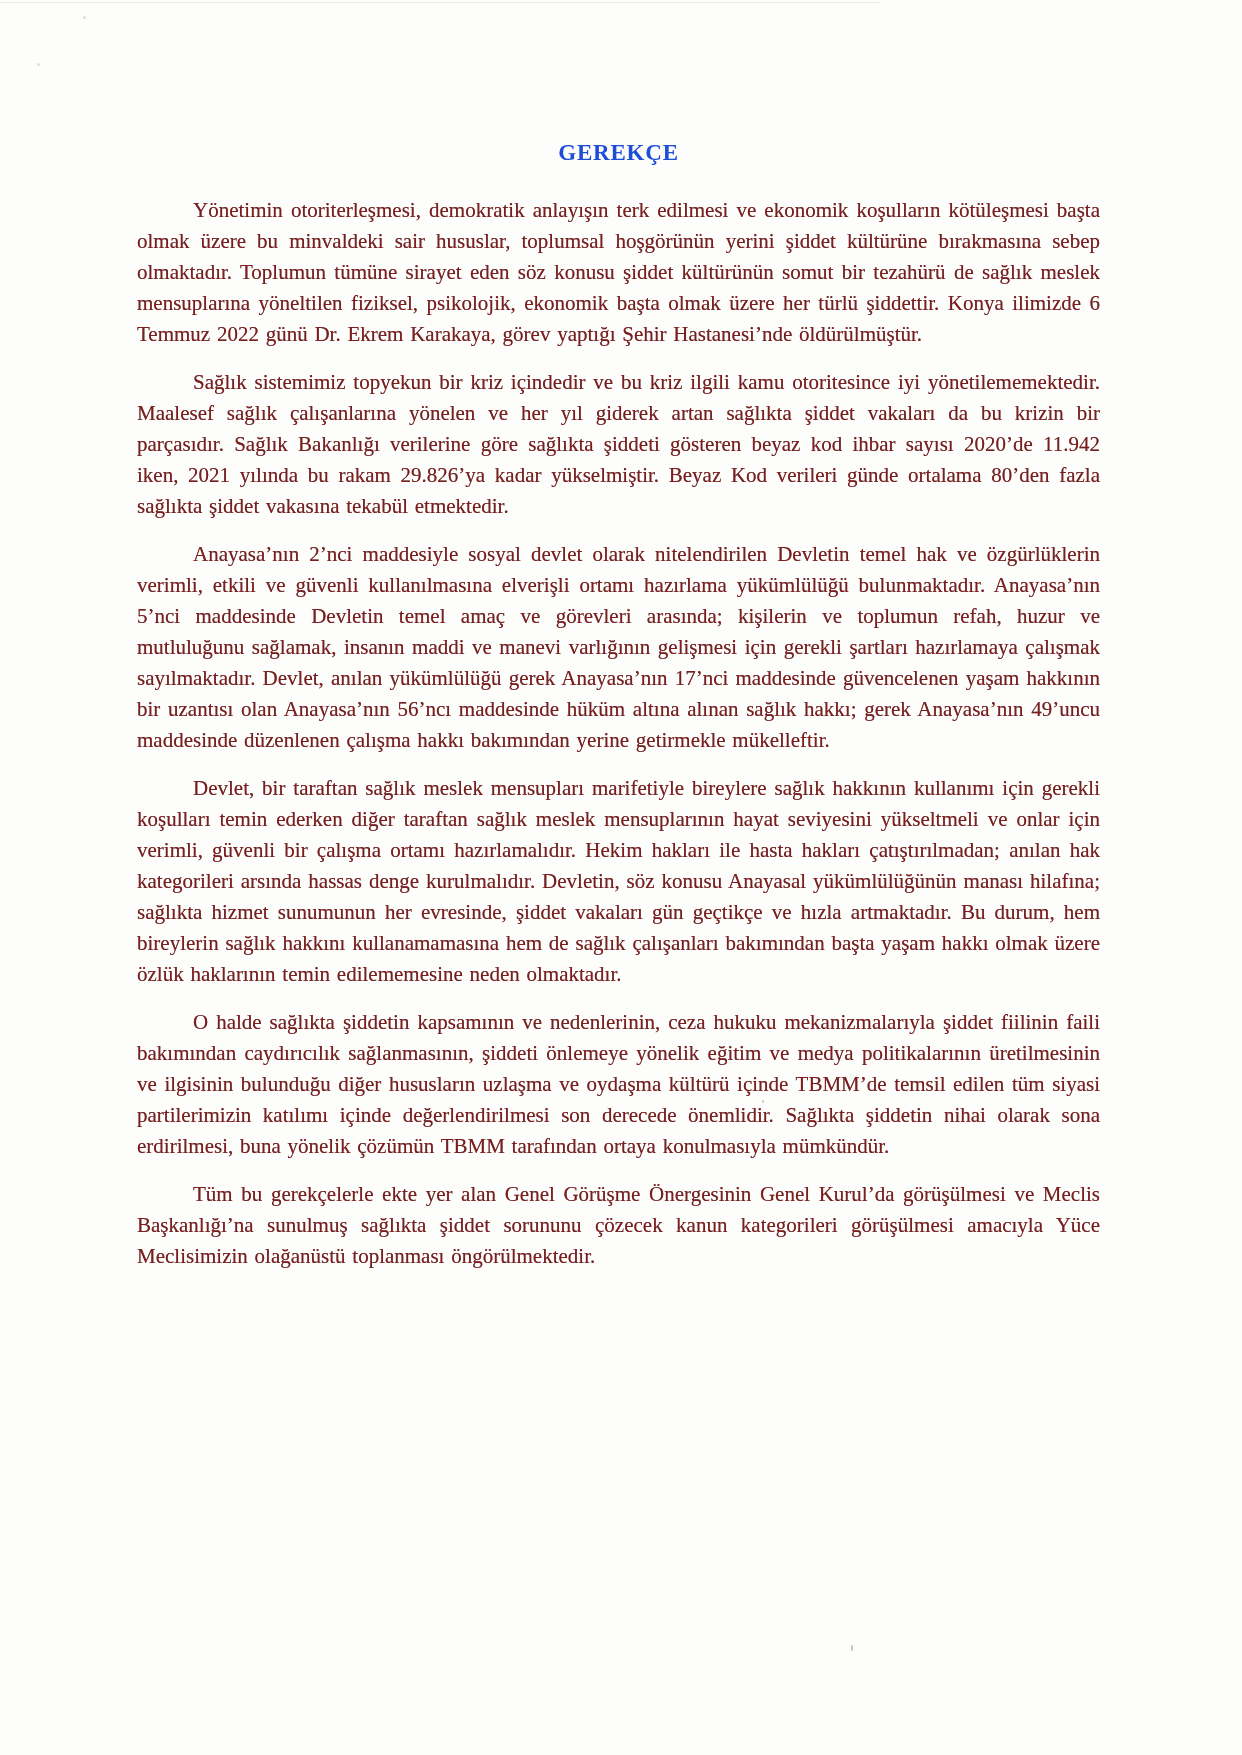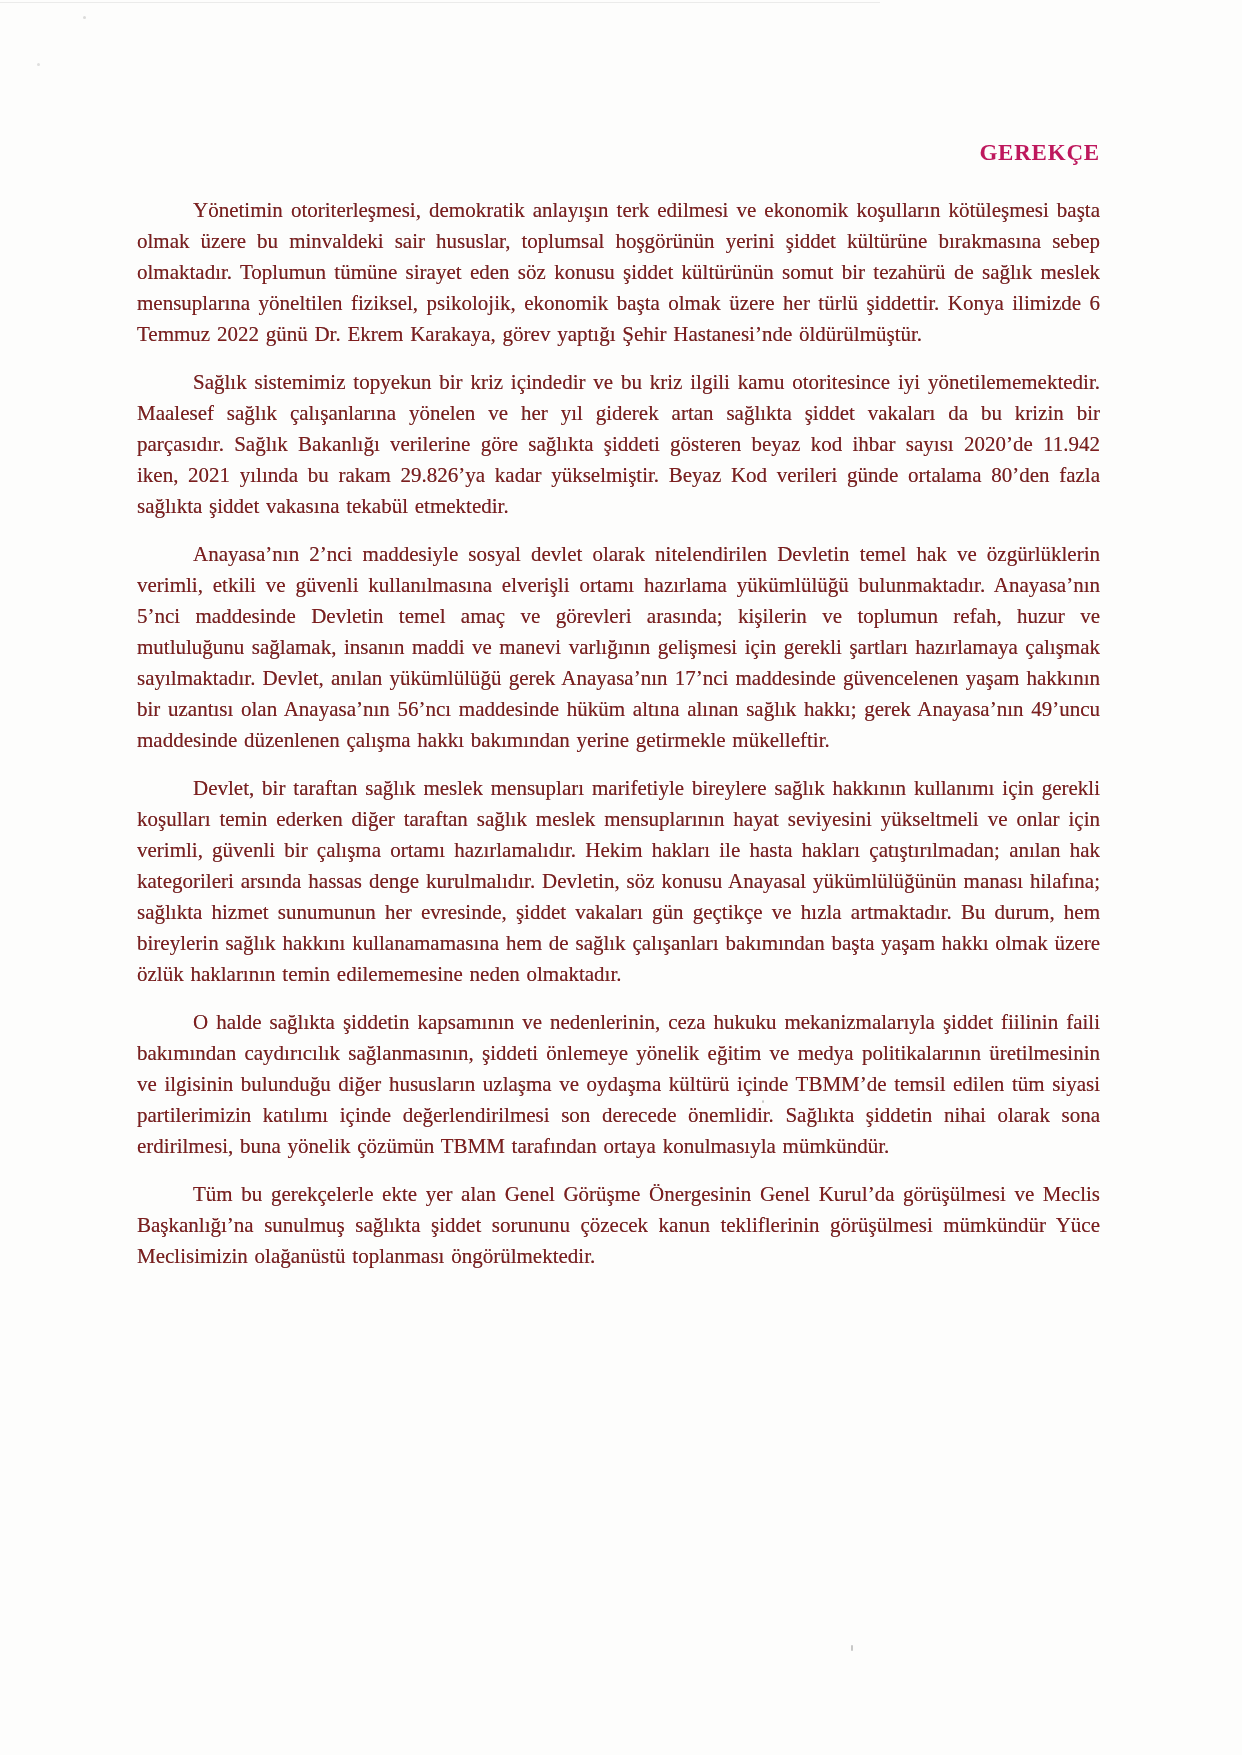"GEREKÇE" .doc-title { color: #be185d -> #1d4ed8; text-align: right -> center }
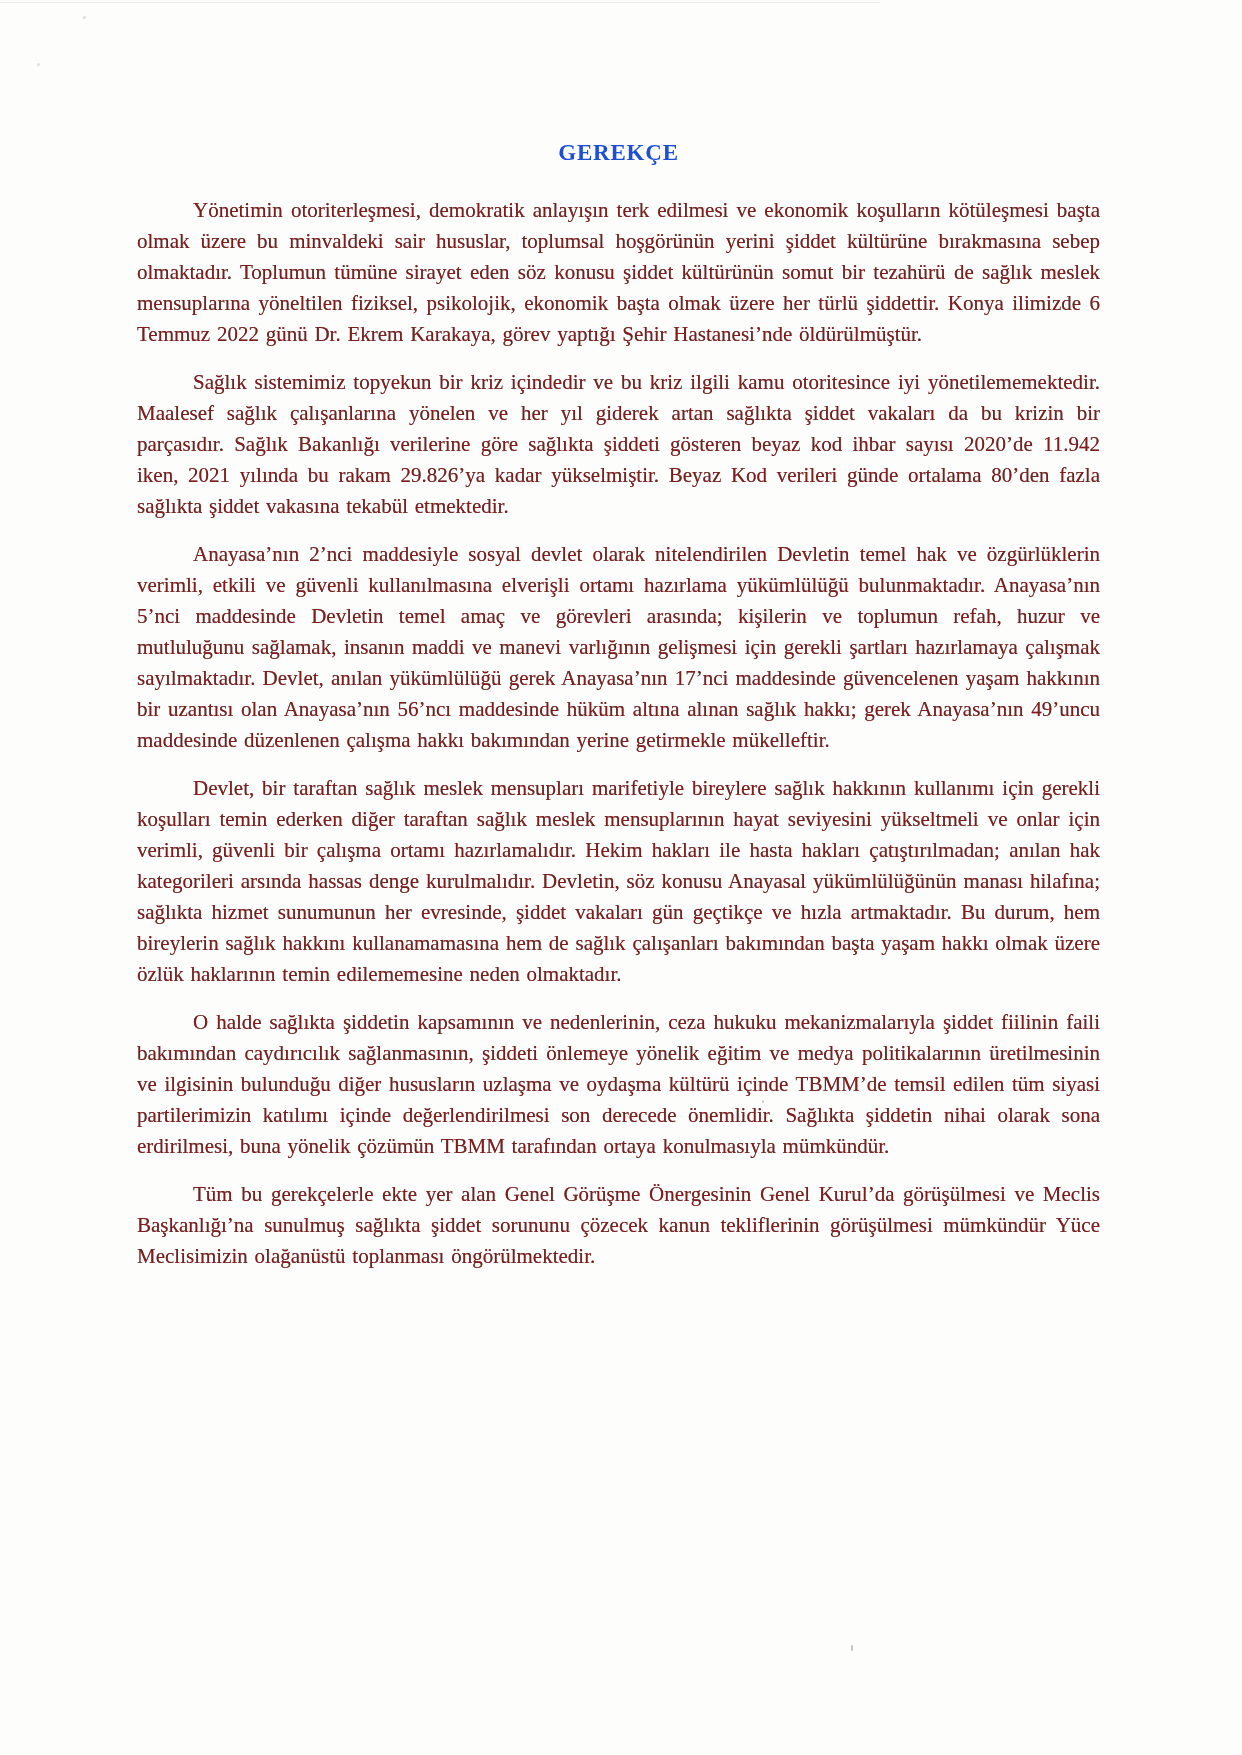"Tüm bu gerekçelerle ekte yer" p.para { text: tekliflerinin görüşülmesi mümkündür -> kategorileri görüşülmesi amacıyla }
